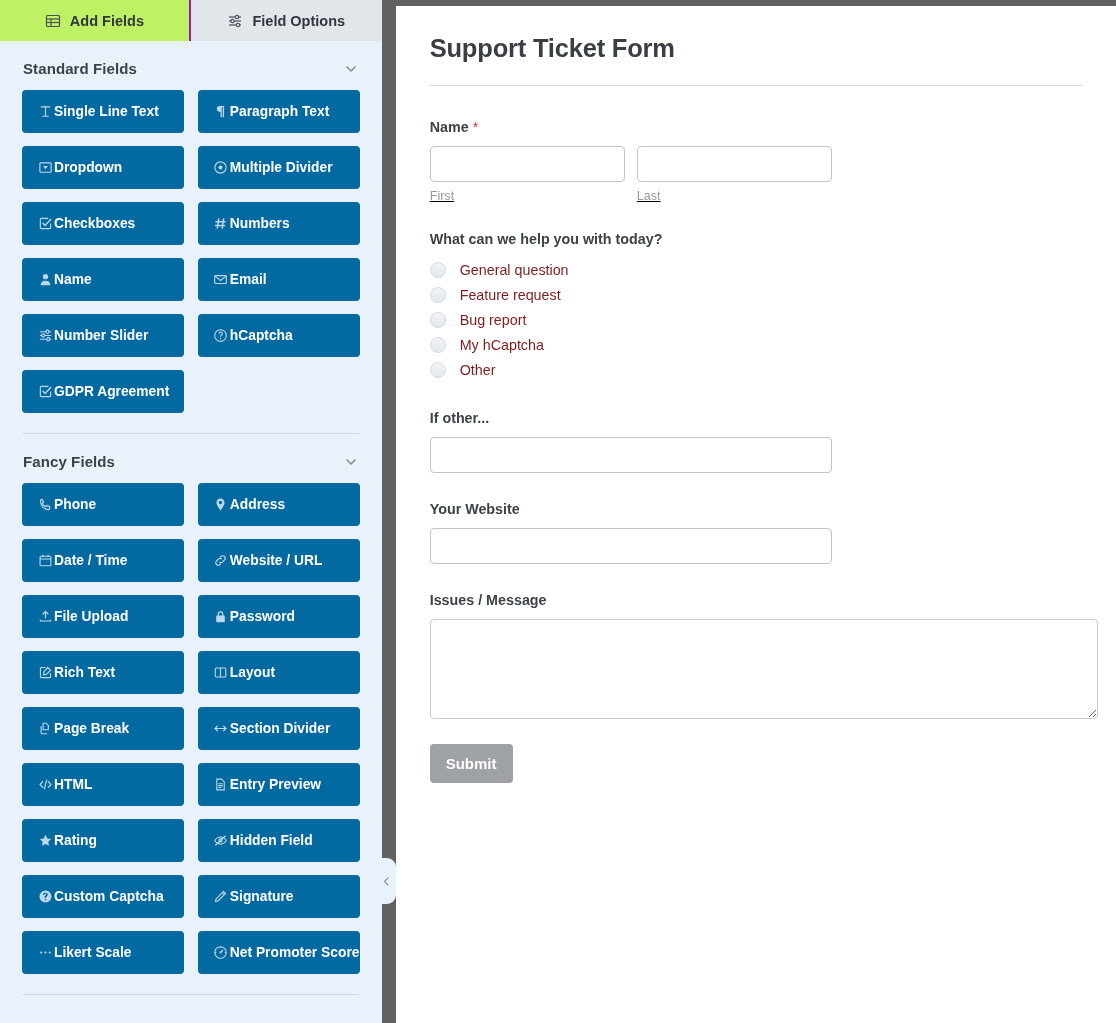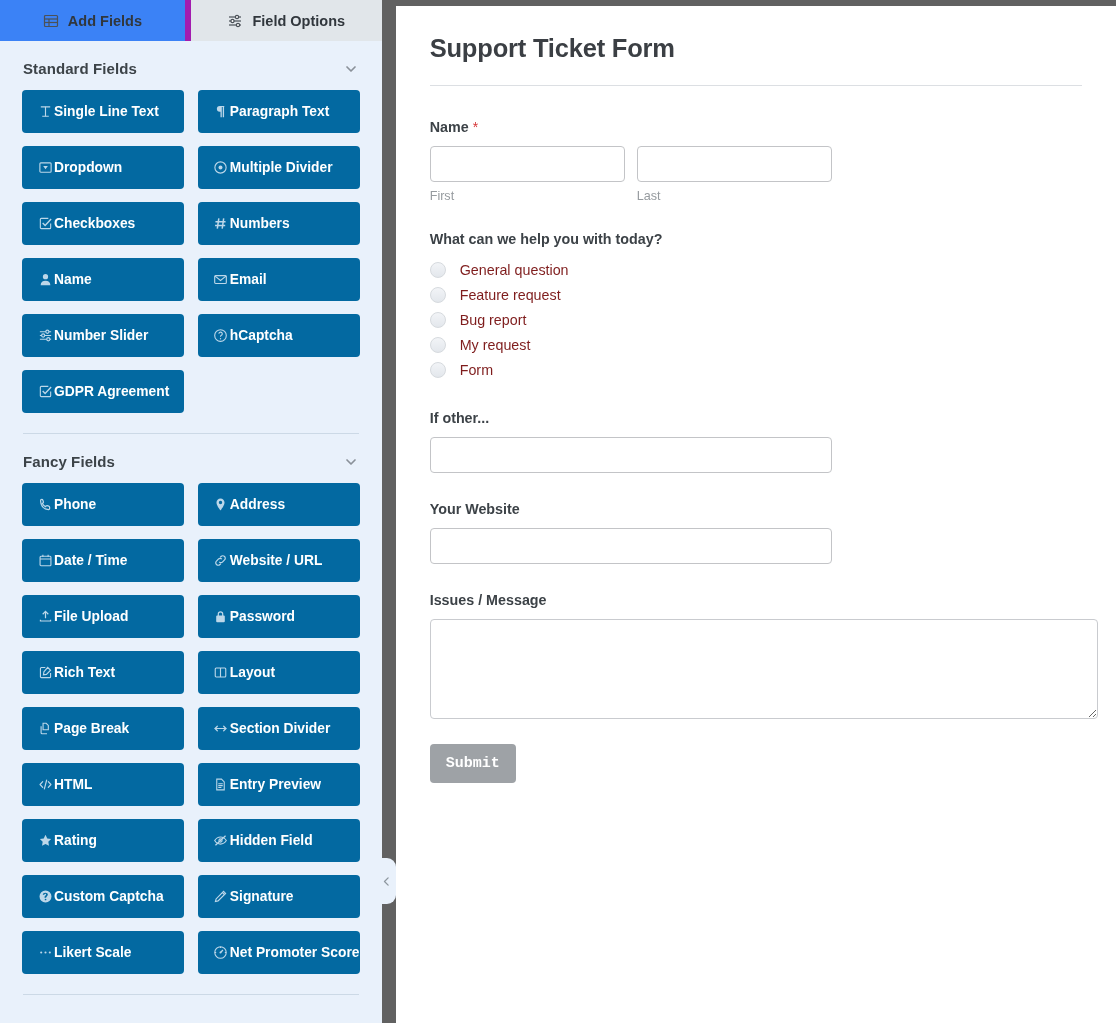"Add Fields" .tab.active { background: #3b82f6 -> #bef264; border-right: 6px solid #a21caf -> 2px solid #a21caf }
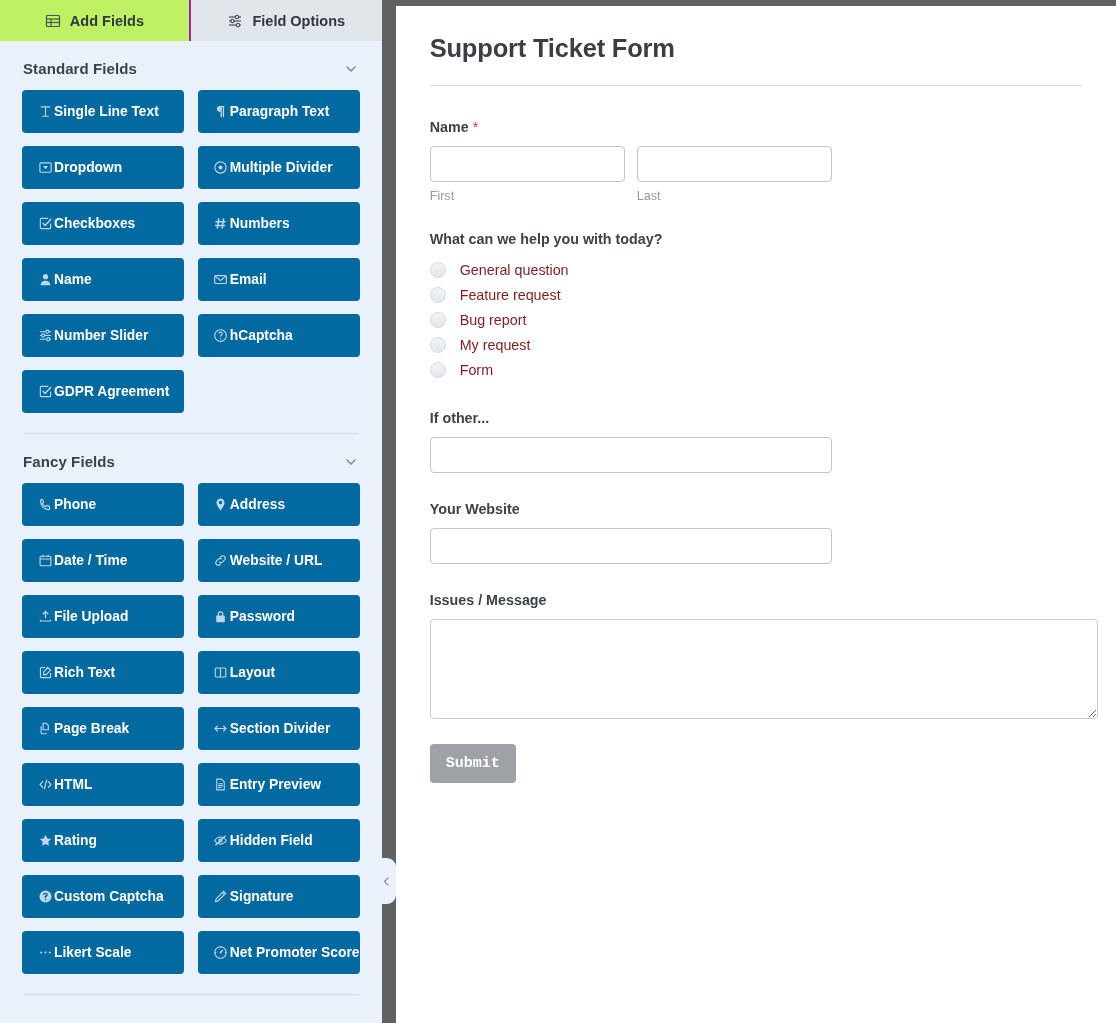"First" .namecol { text-decoration: none -> underline }
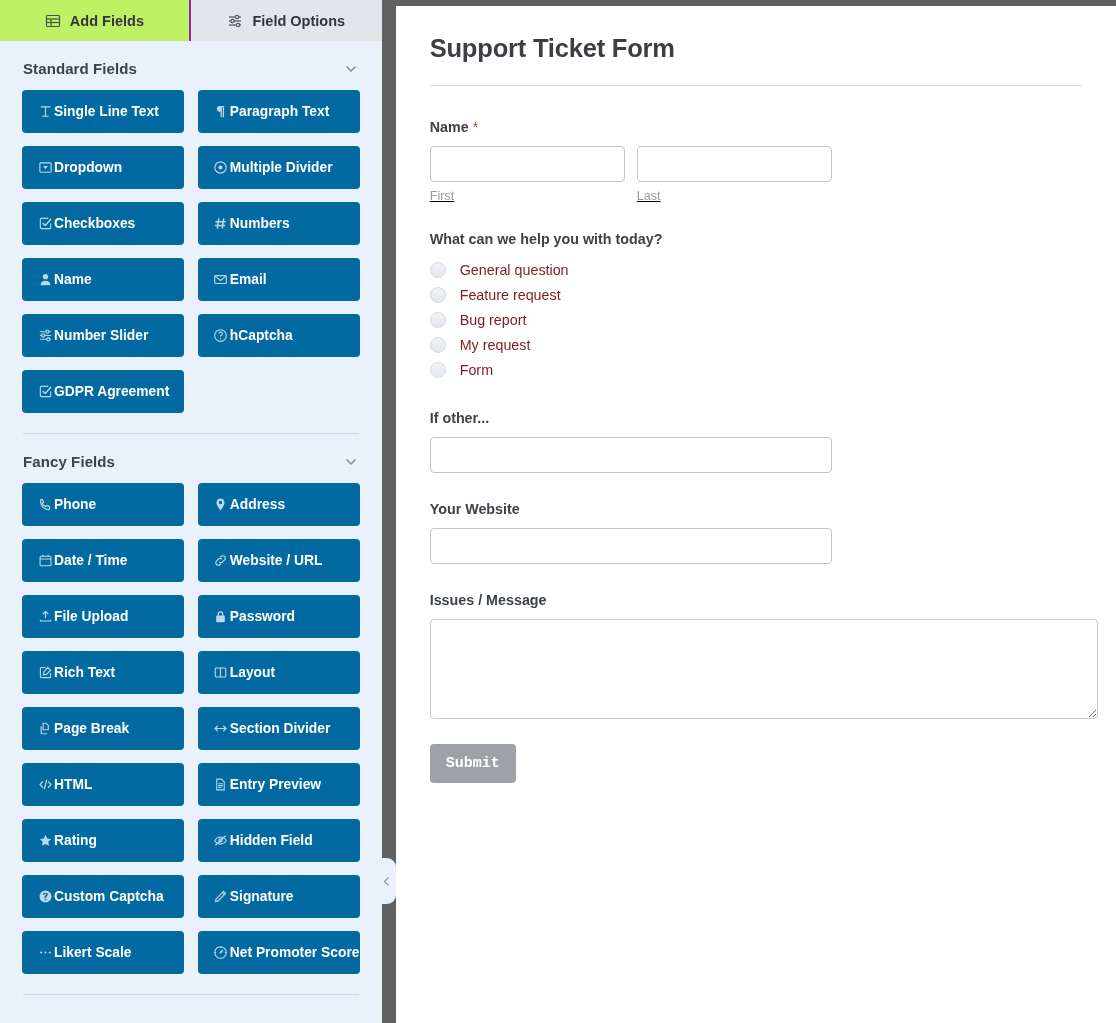"My request" span.radio-label { text: request -> hCaptcha }
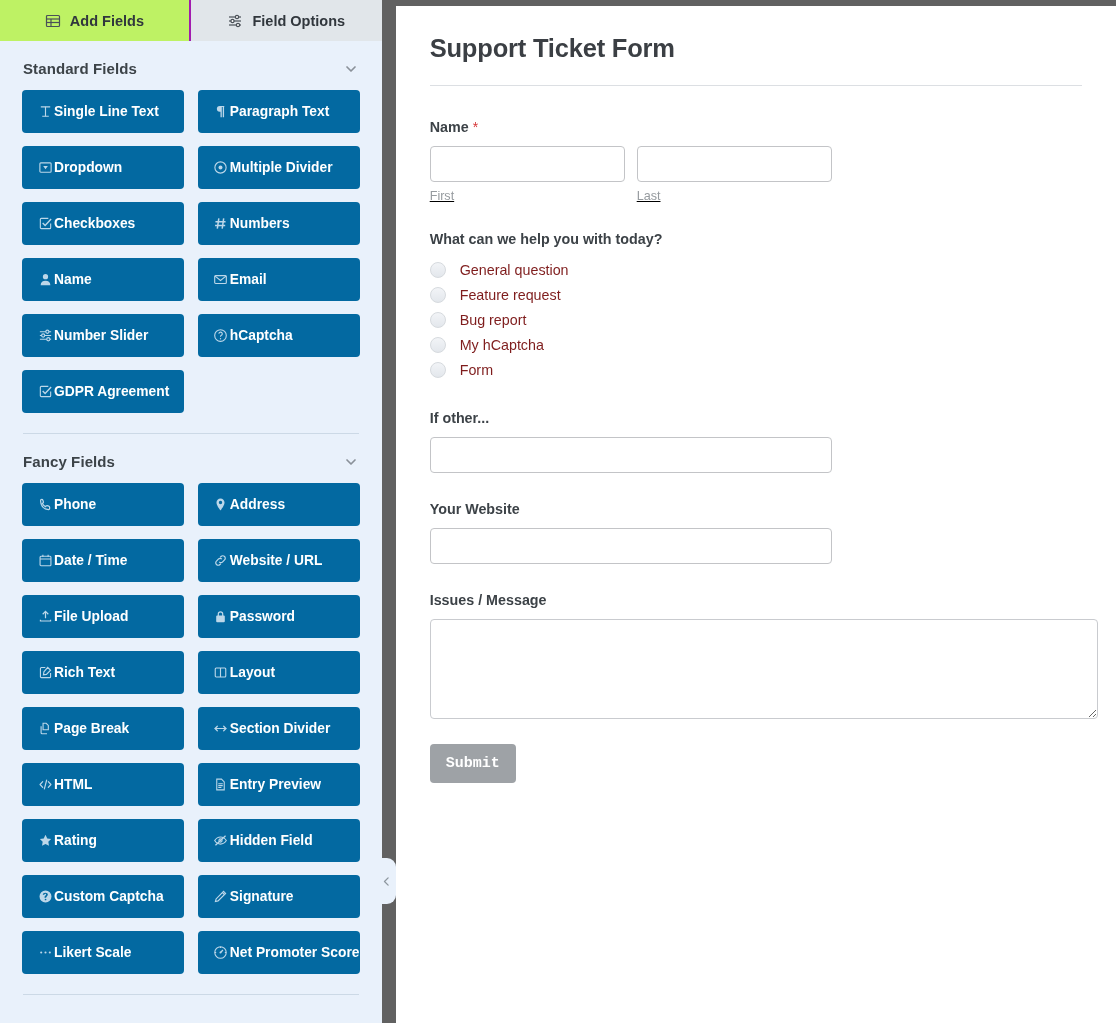"Form" span.radio-label { text: Form -> Other }
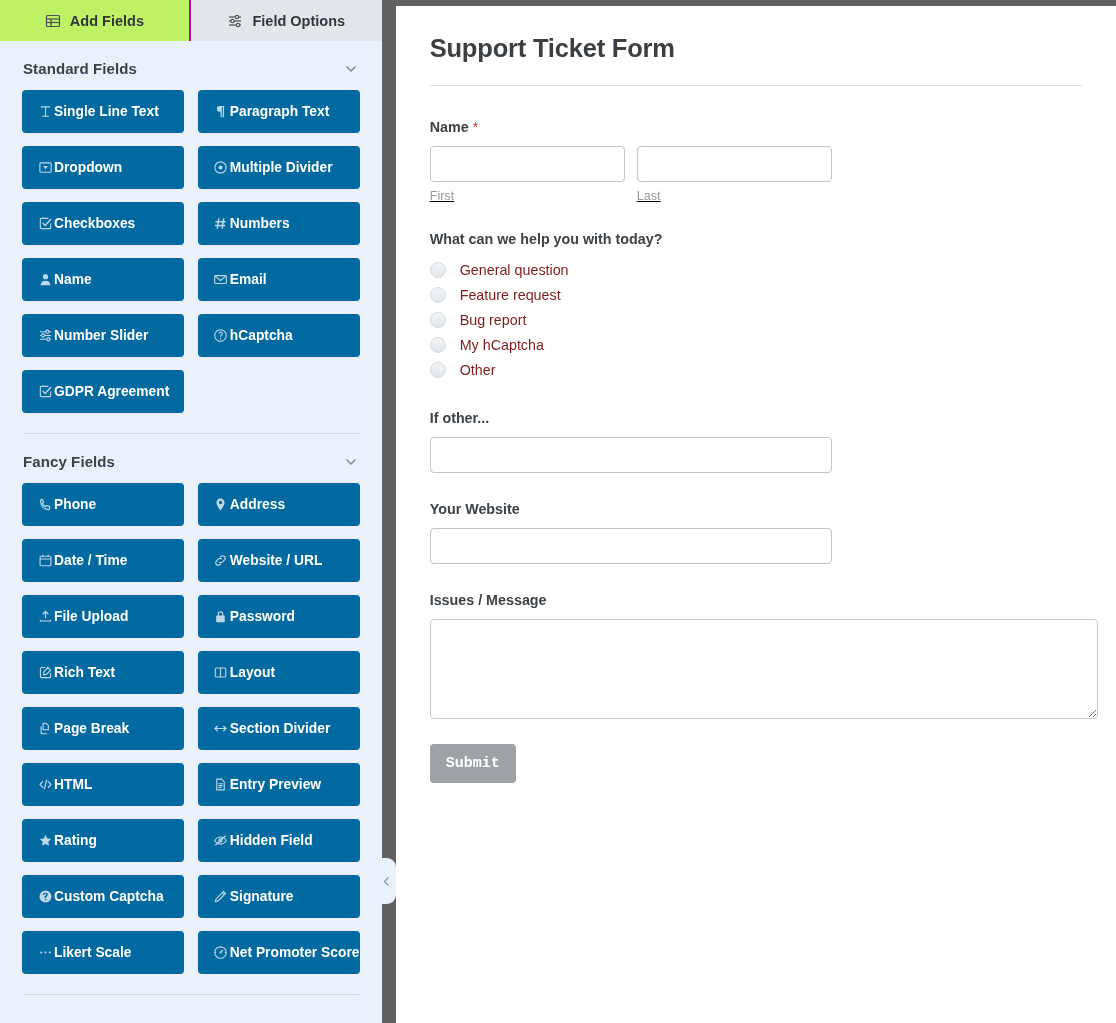"Submit" .submit-btn { font-family: Liberation Mono, monospace -> Liberation Sans, sans-serif }
